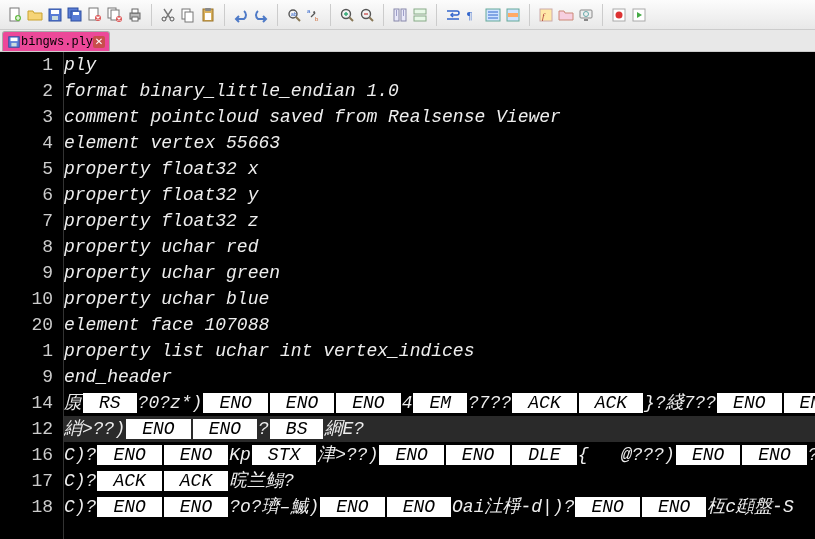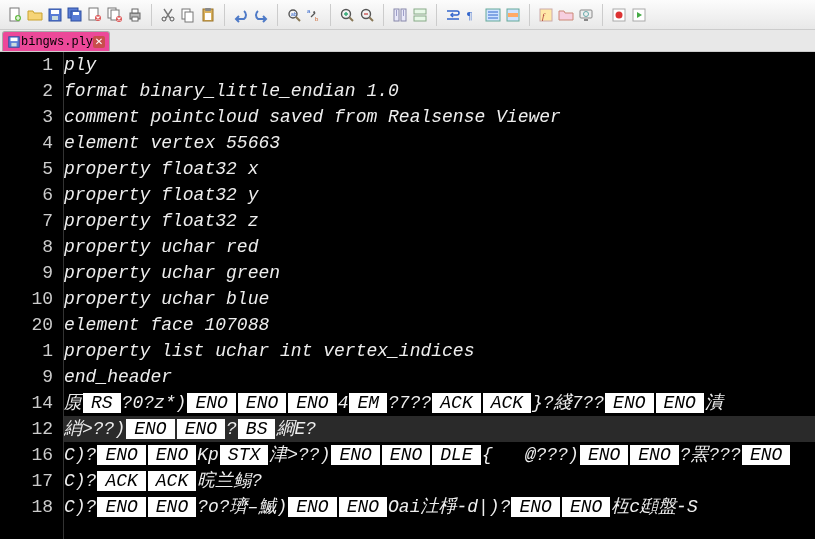"RS" .ctl { padding: 0 8px -> 0 16px }
